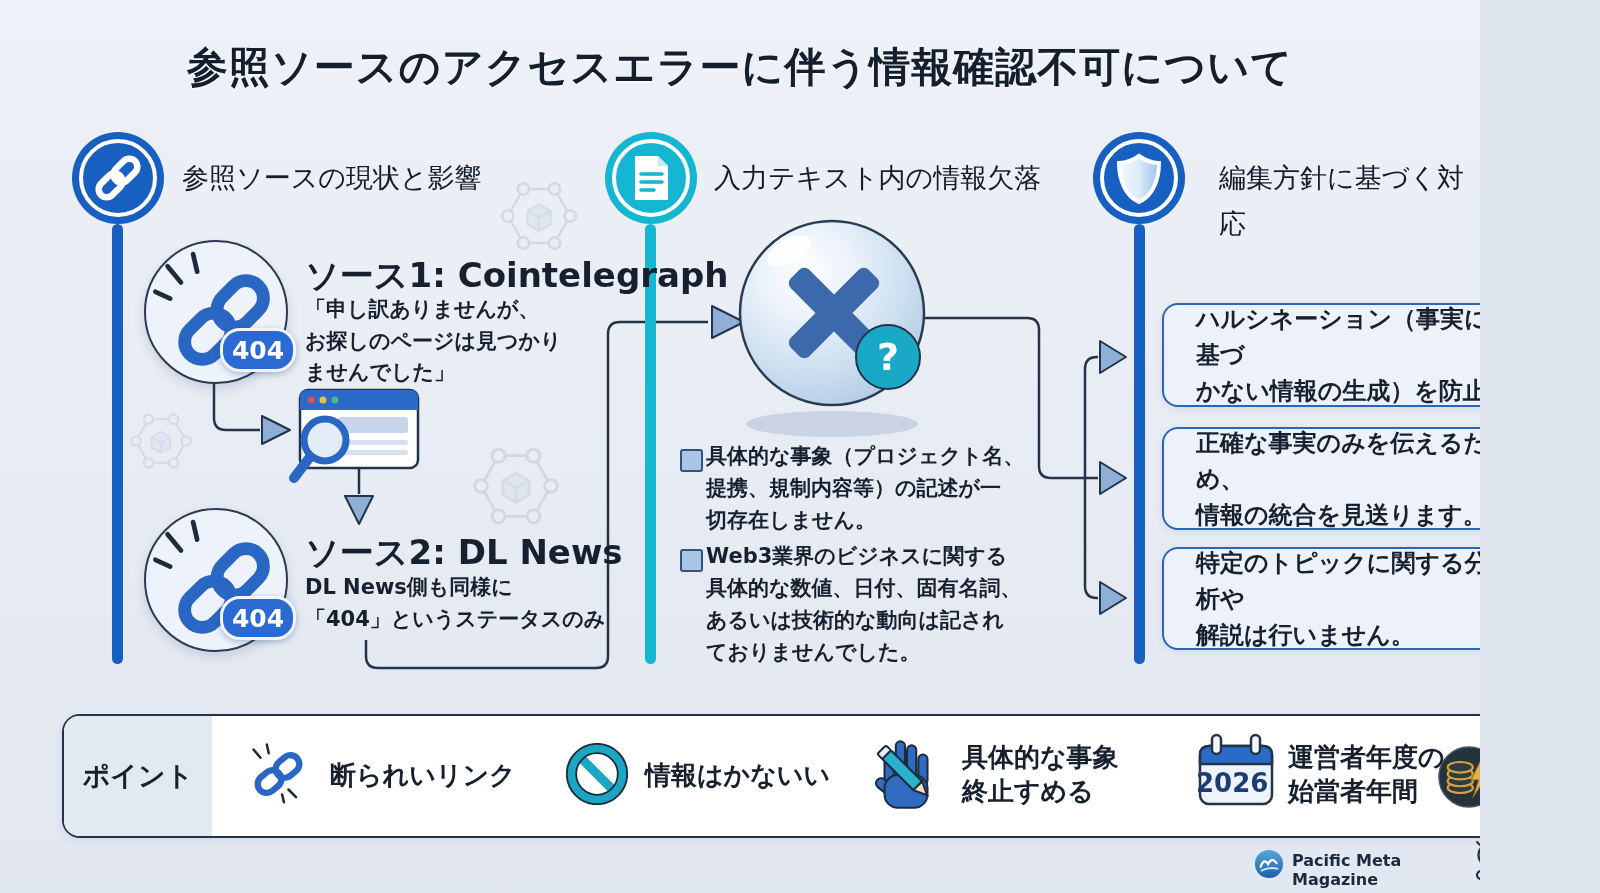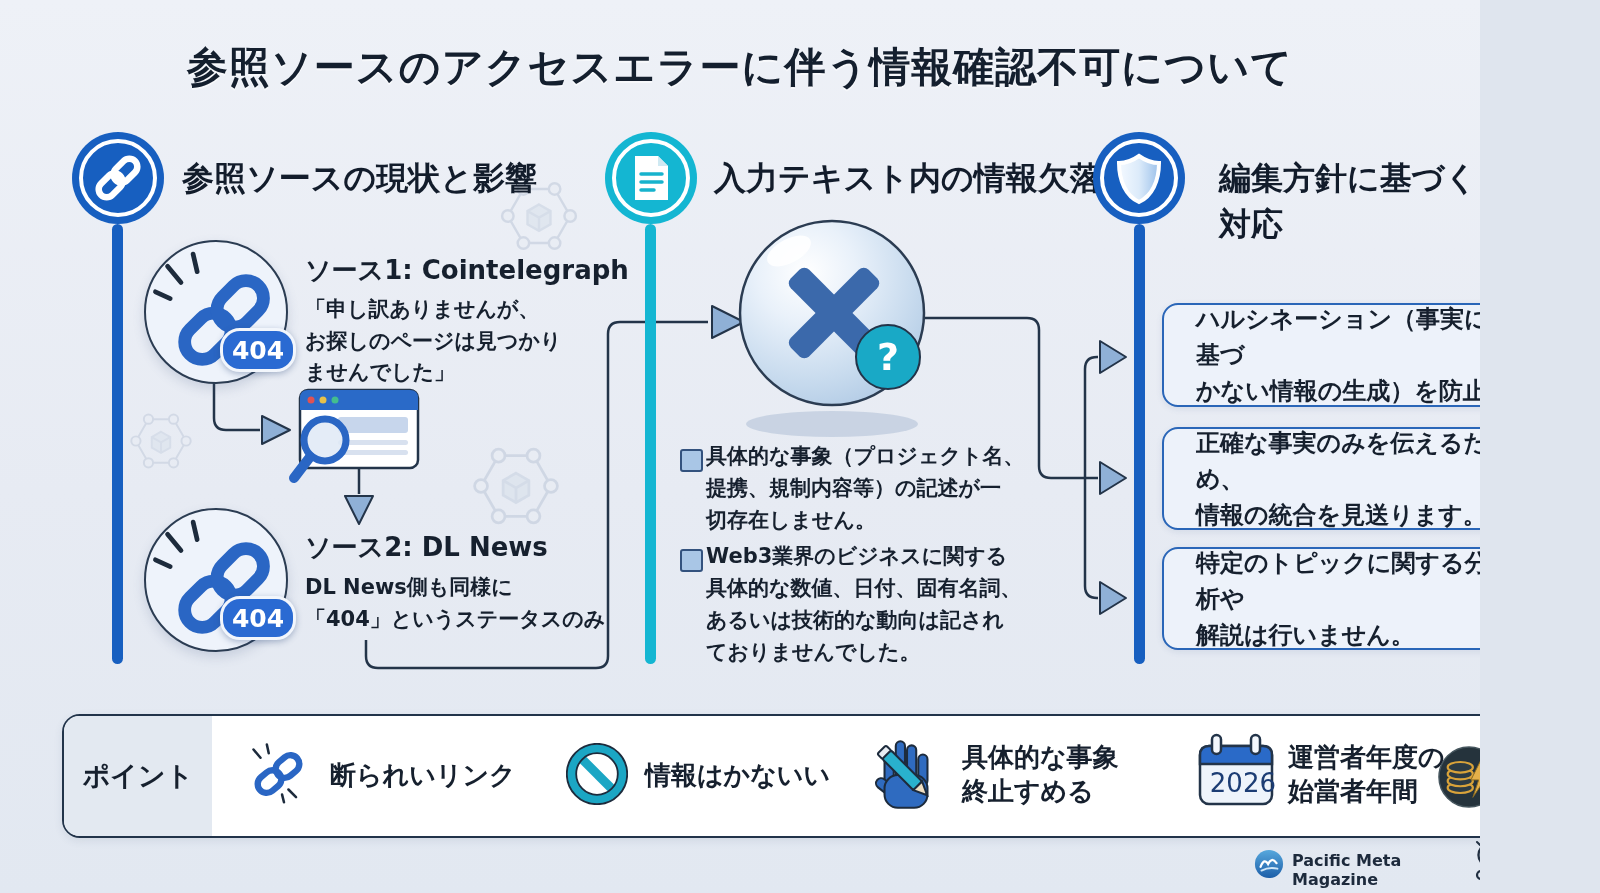"参照ソースの現状と影響" .head-label { font-size: 32px -> 27px; font-weight: 700 -> 400 }
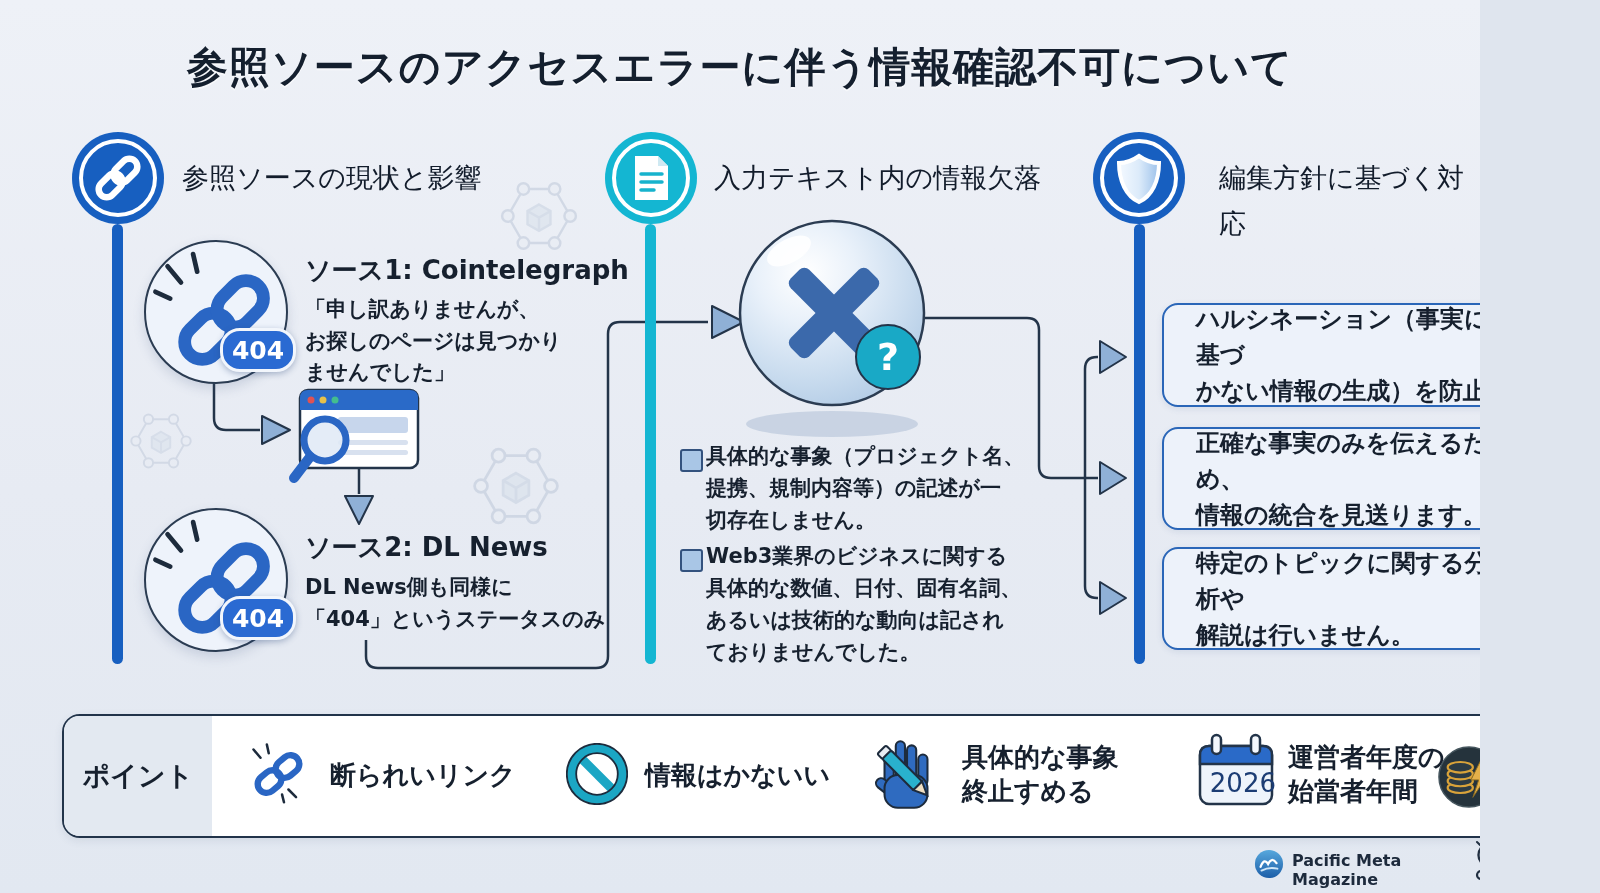"ソース1: Cointelegraph" .src-title { font-size: 26px -> 34px }
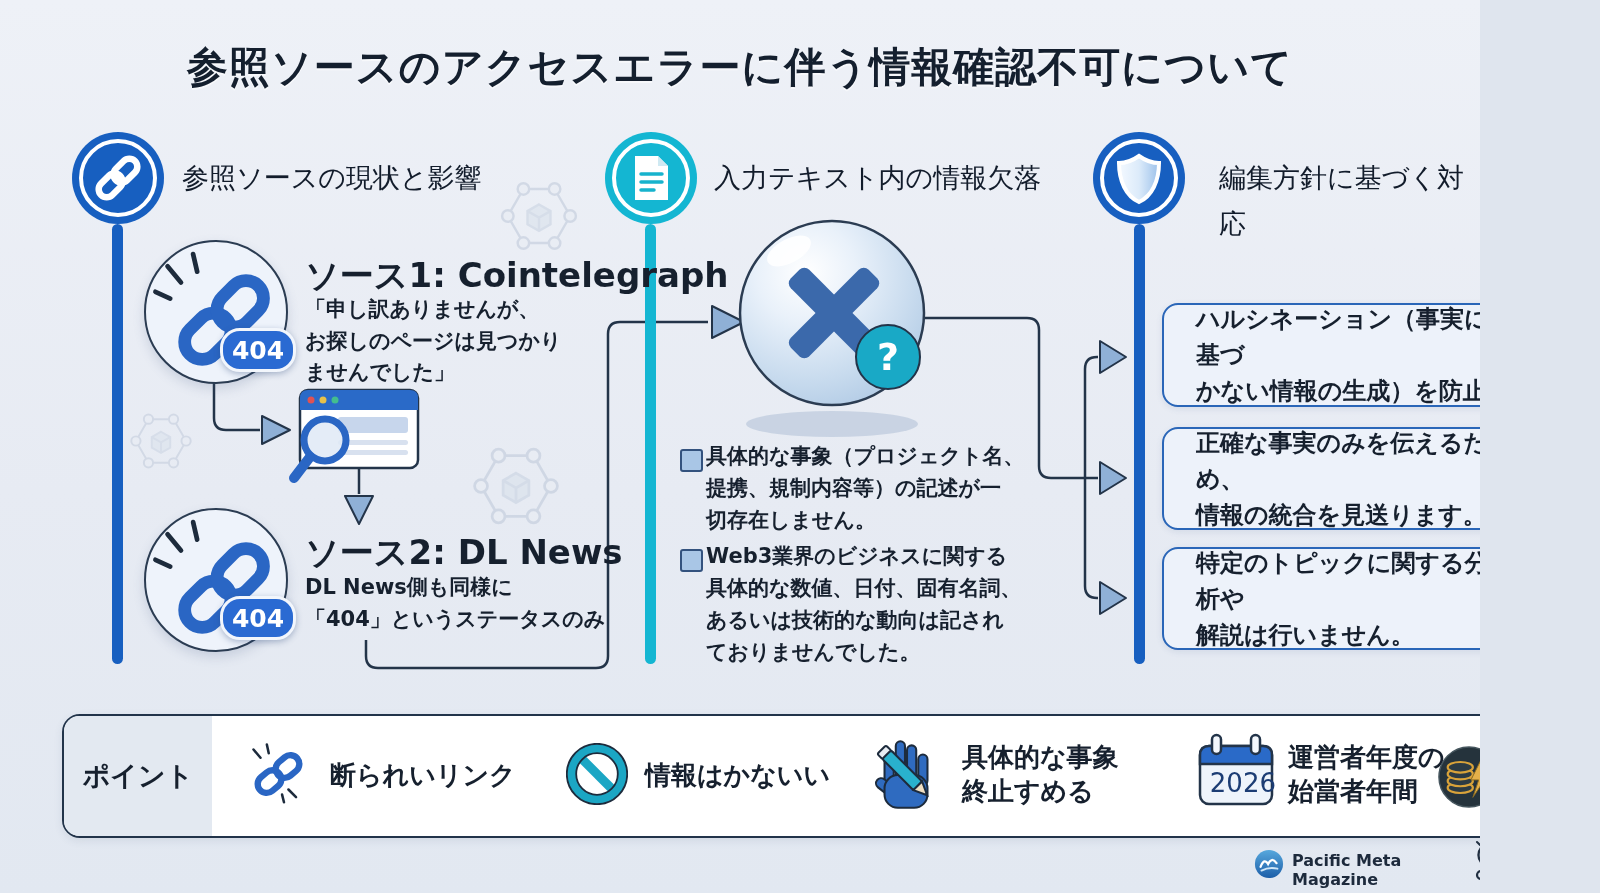"2026" .cal-year { font-weight: 400 -> 700; text-align: right -> left }
